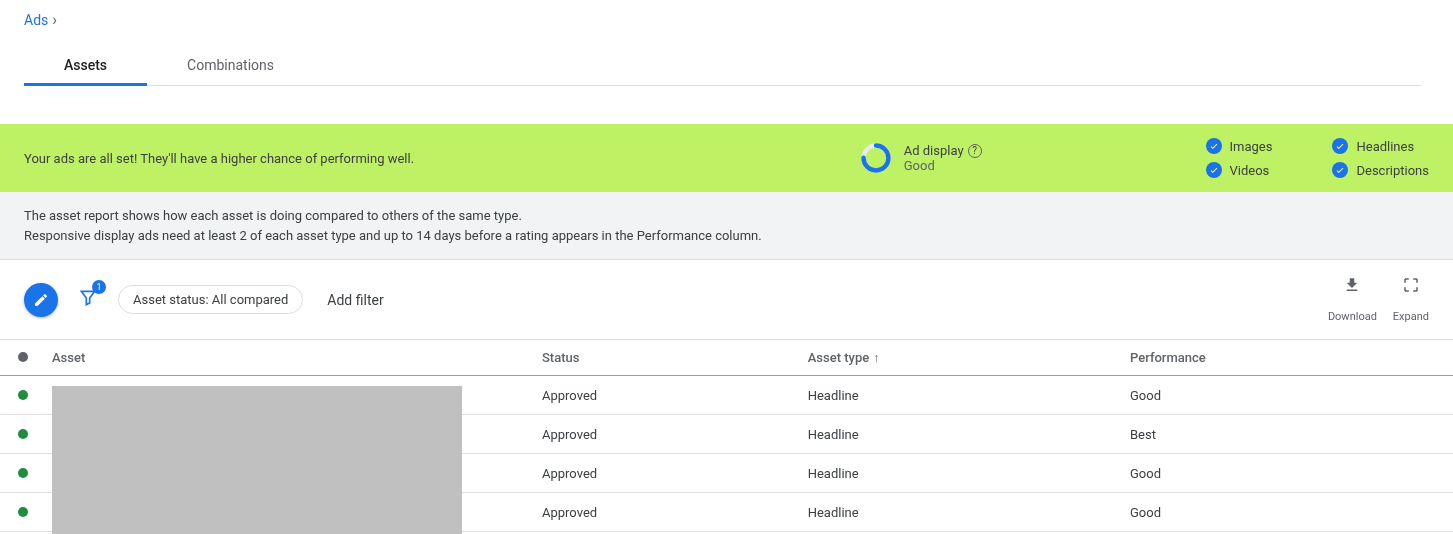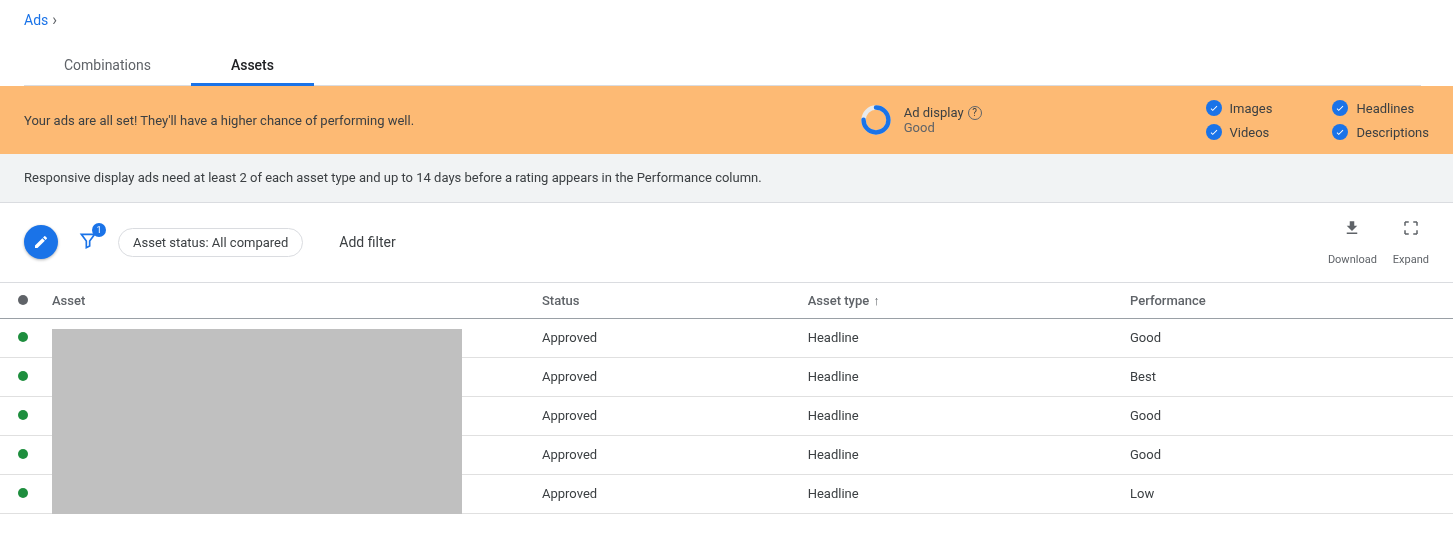"Combinations" div.tab { order: before "Assets" -> after "Assets" }
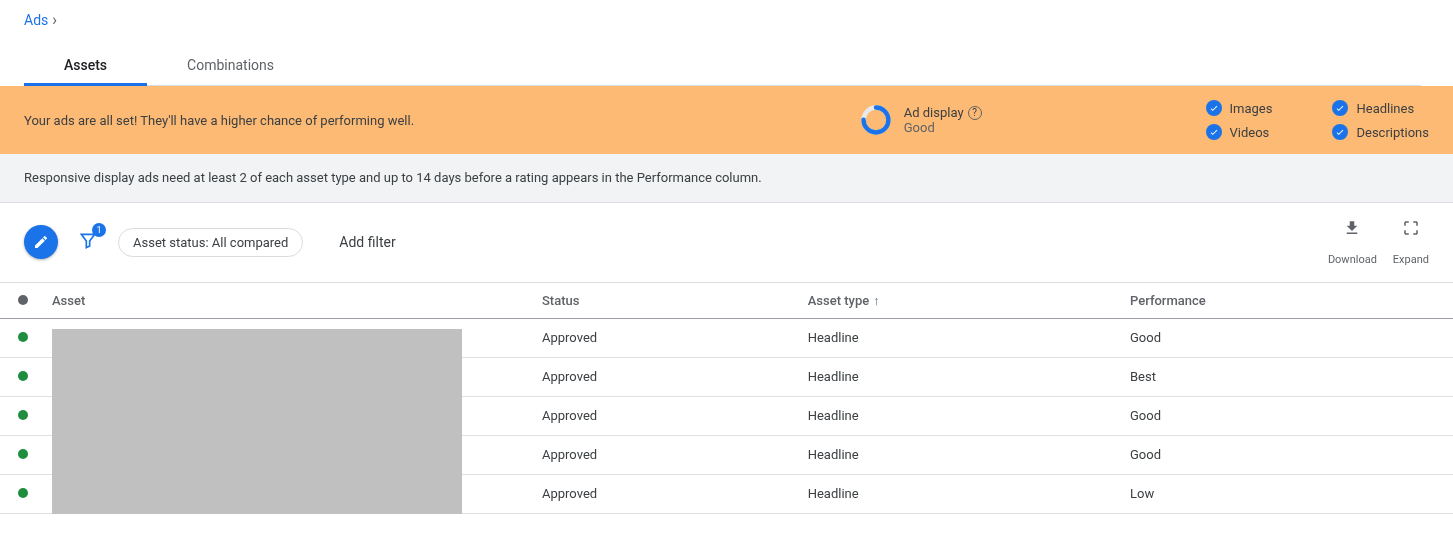"Your ads are all set!" .strength-bar { background: #fdba74 -> #bef264; margin-top: none -> 38px }
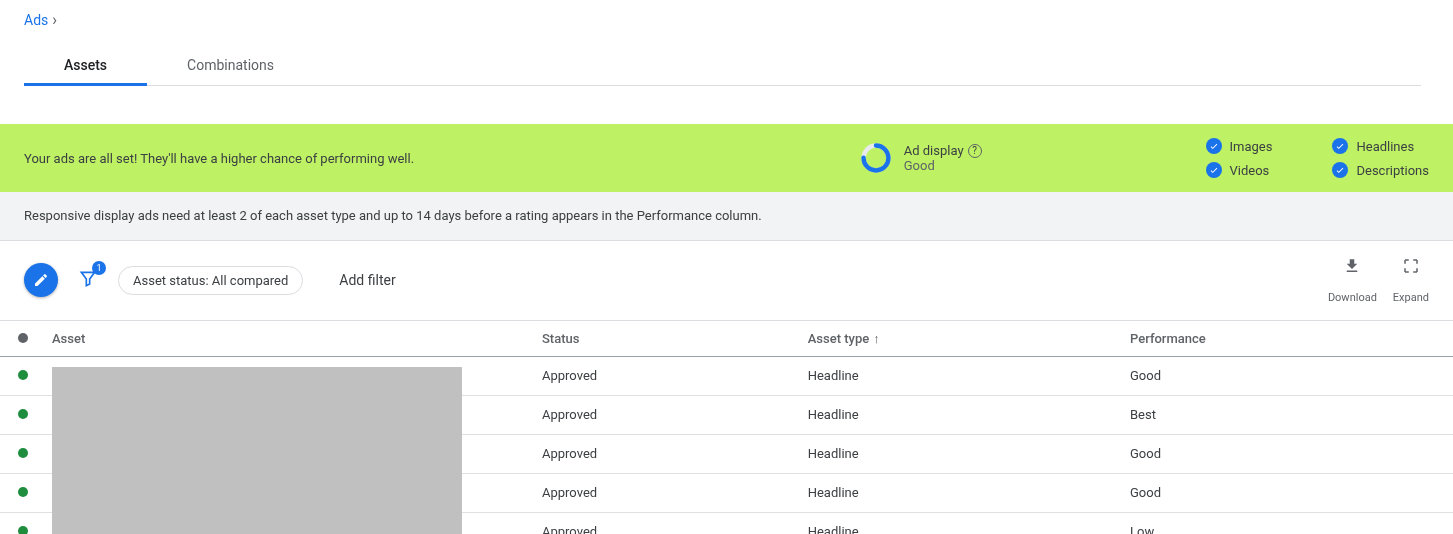"The asset report shows how" div { html: none -> <div>The asset report shows how each asset is doing compared to others of the same type.</div> }
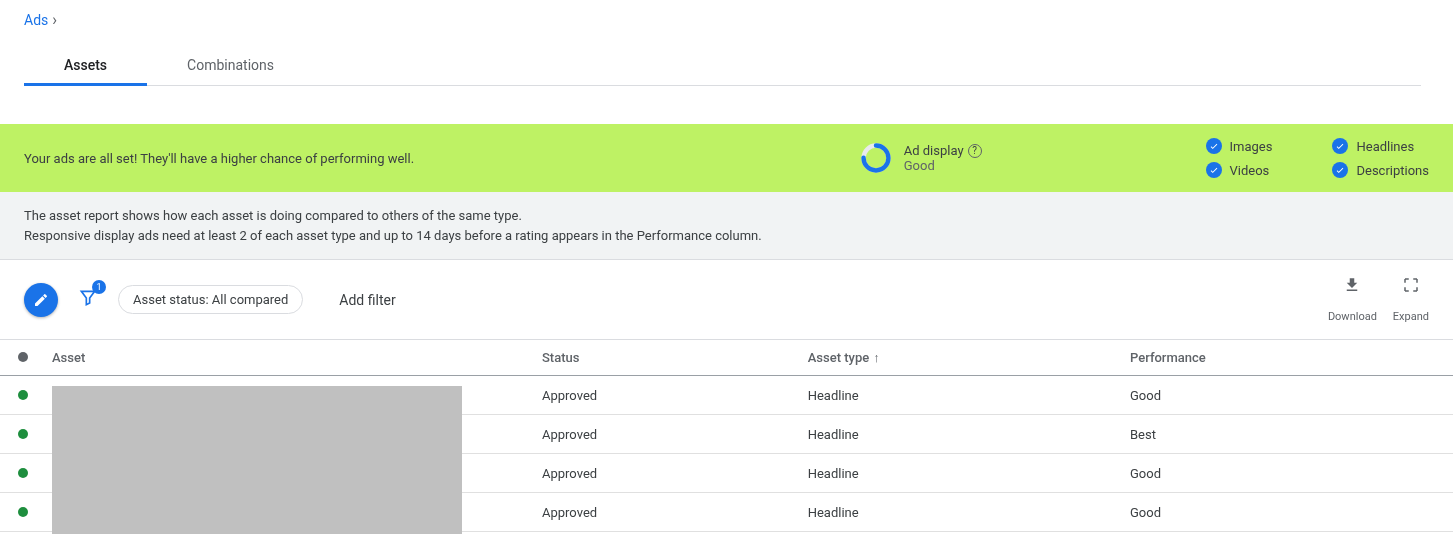"Add filter" .add-filter { margin-left: 20px -> 8px }
